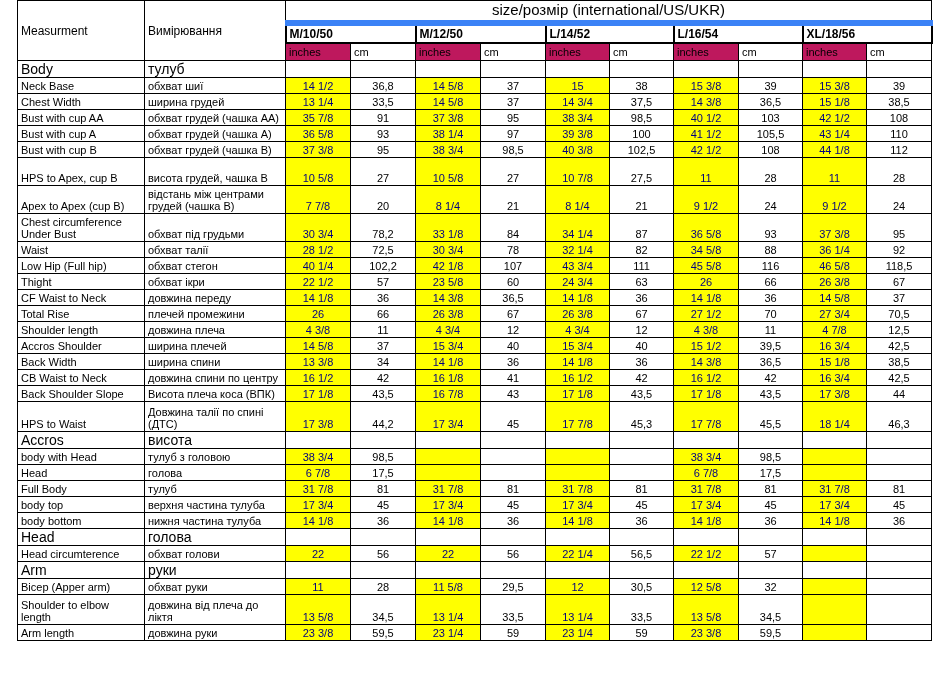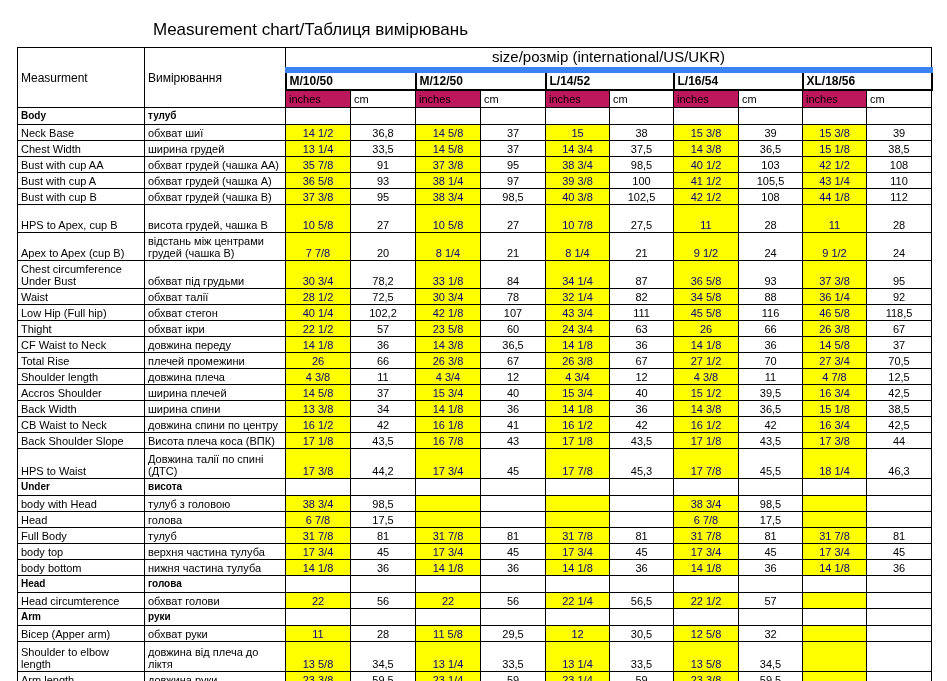"Measurement chart/Таблиця вимірювань" div.title { html: <div>Measurement chart/Таблиця вимірювань</div> -> none }
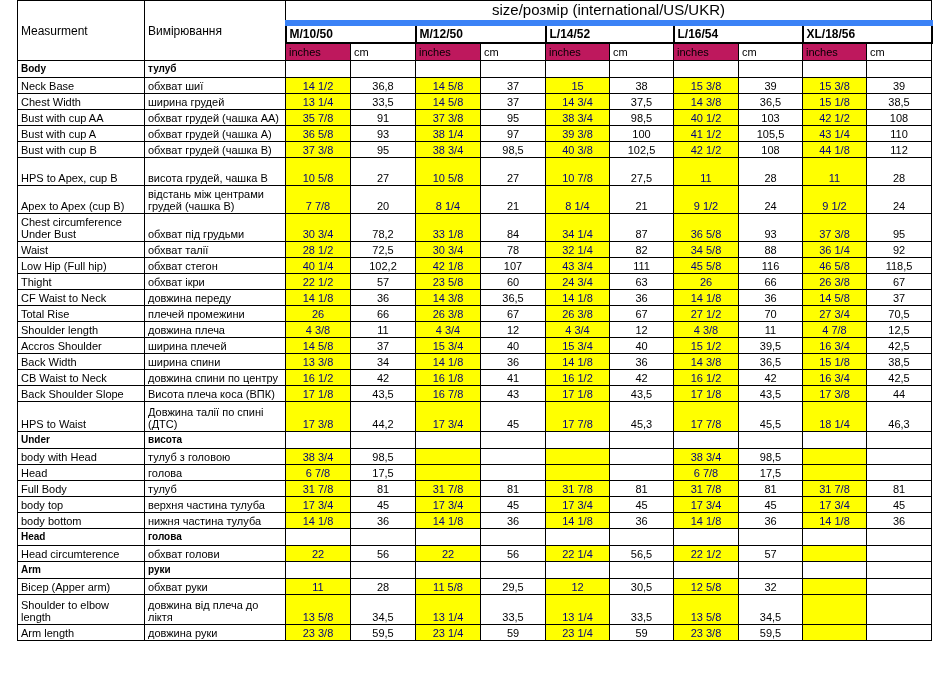"Body" tr.section .lbl { font-size: 10px -> 14px; font-weight: 700 -> 400 }
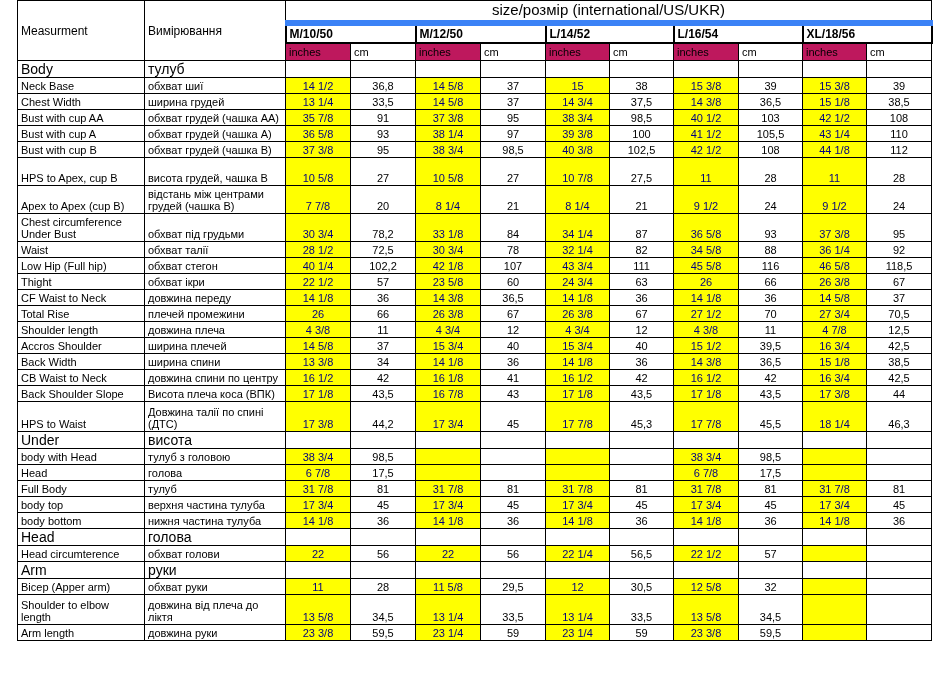"Under" td.lbl { text: Under -> Accros }
